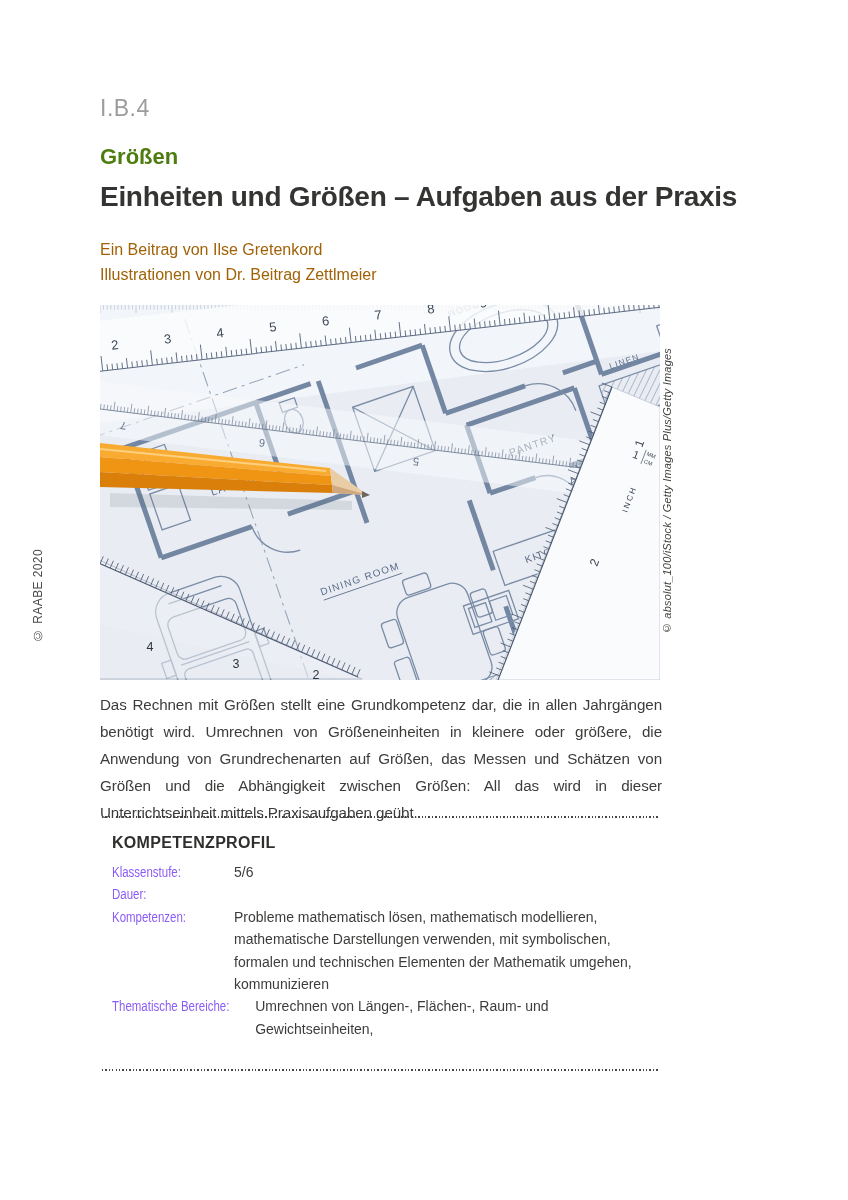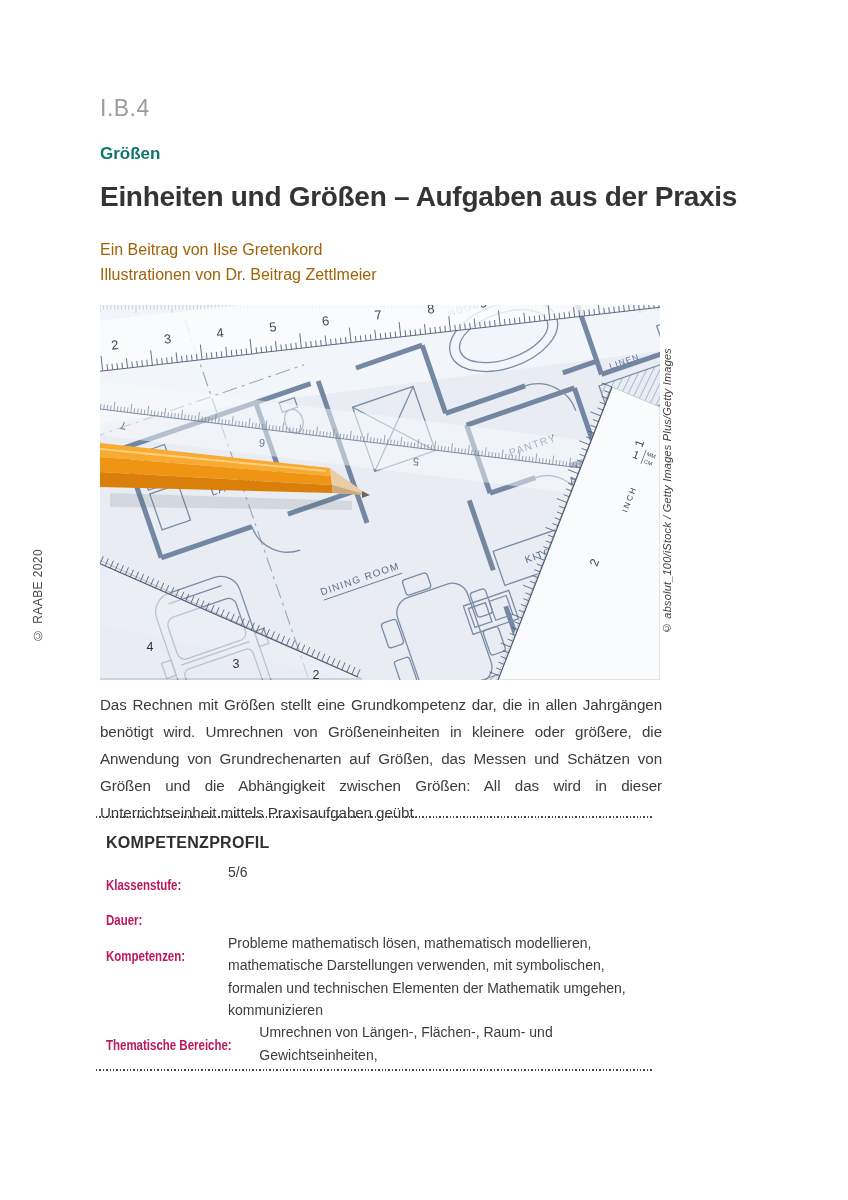"Größen" .category { color: #0f766e -> #4d7c0f; font-size: 17px -> 22px }
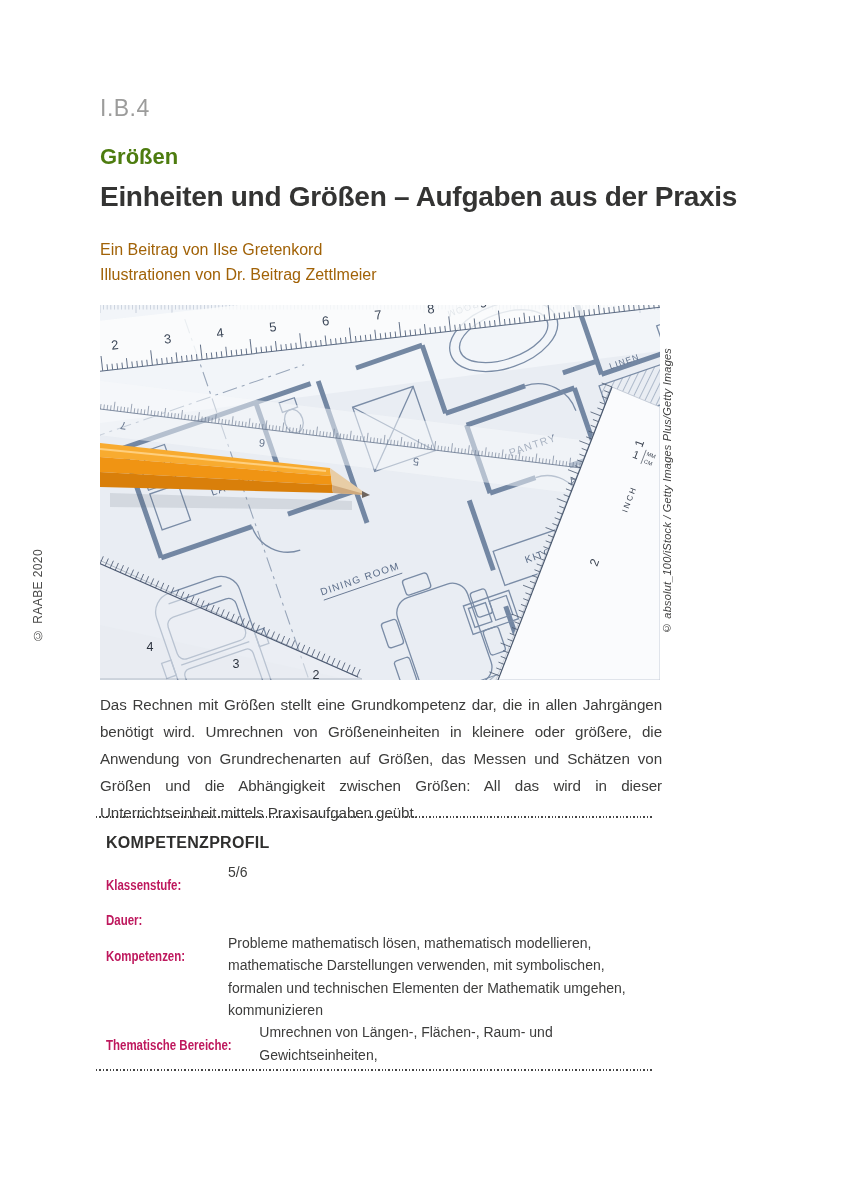"KOMPETENZPROFIL" .profile { left: 96px -> 102px }
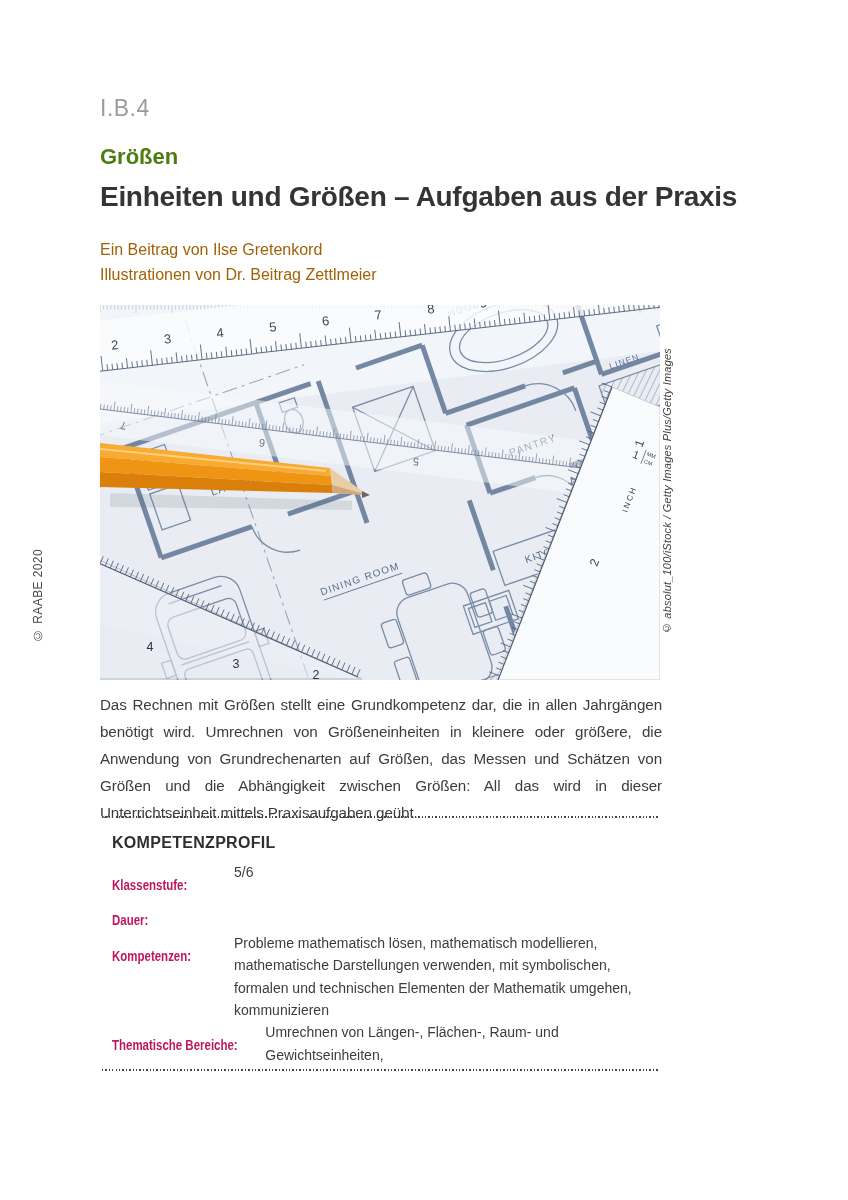"Klassenstufe:" .p-label { color: #be185d -> #8b5cf6; font-weight: 700 -> 400; margin-top: 13px -> none }
